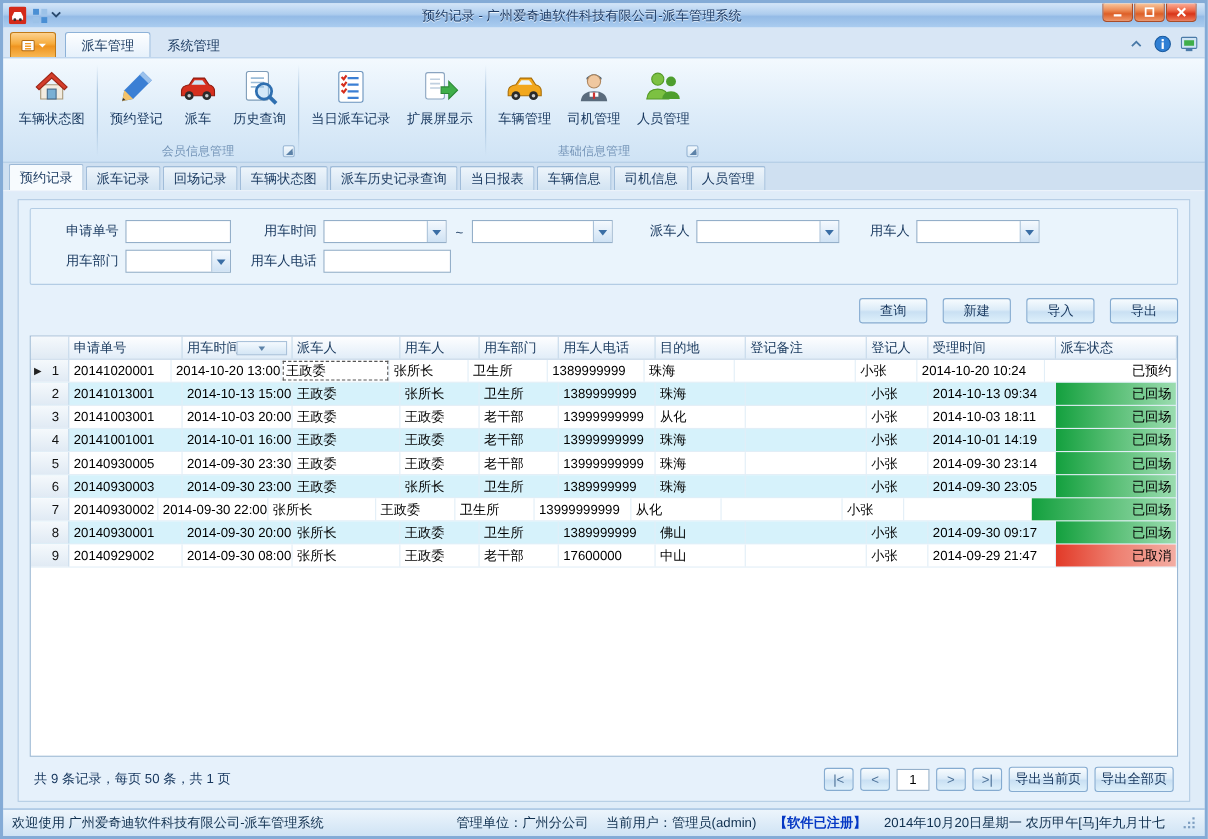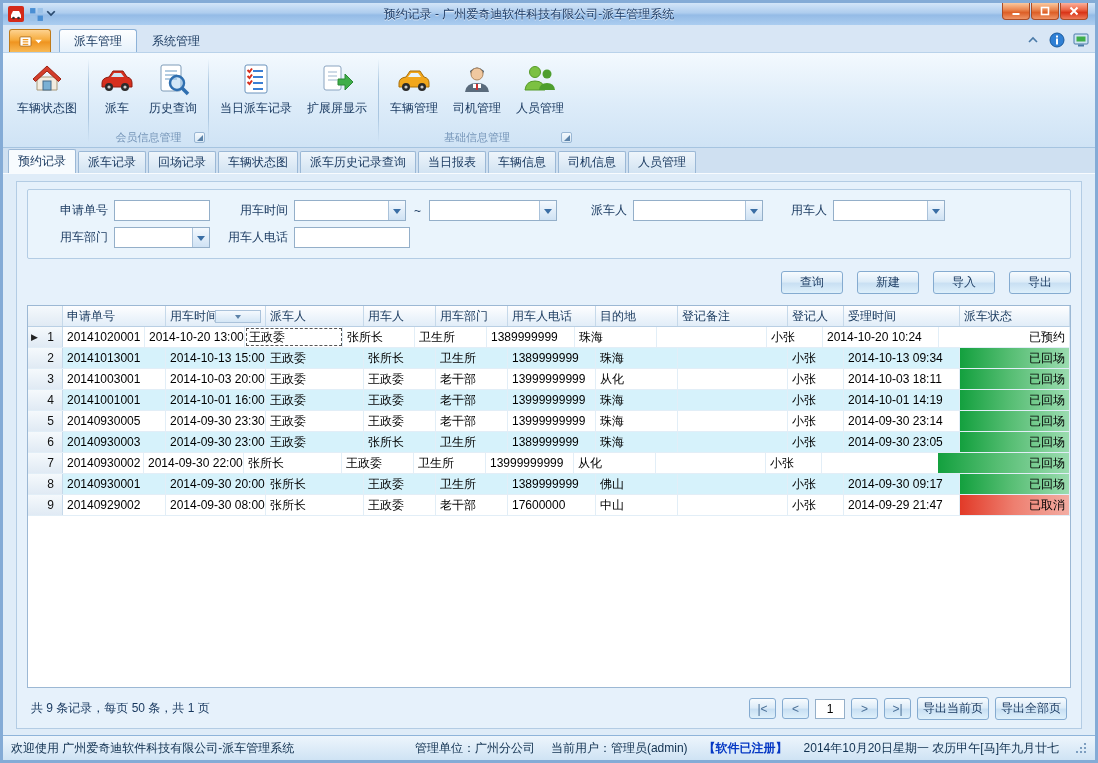"预约登记" div.rbtn { html: none -> <div> <span> <svg> <path></path> <path></path> <path></path> <path></path> </svg> </span> <span>预约登记</span> </div> }
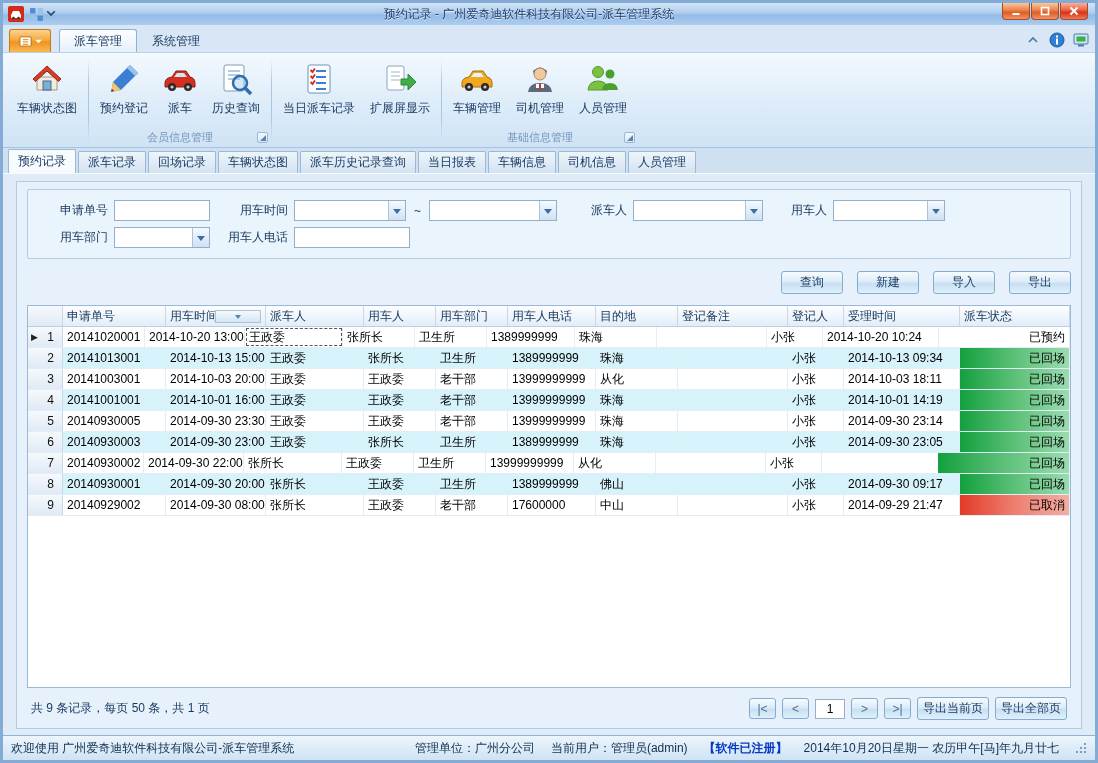"20141020001" div.gc { width: 82px -> 93px }
